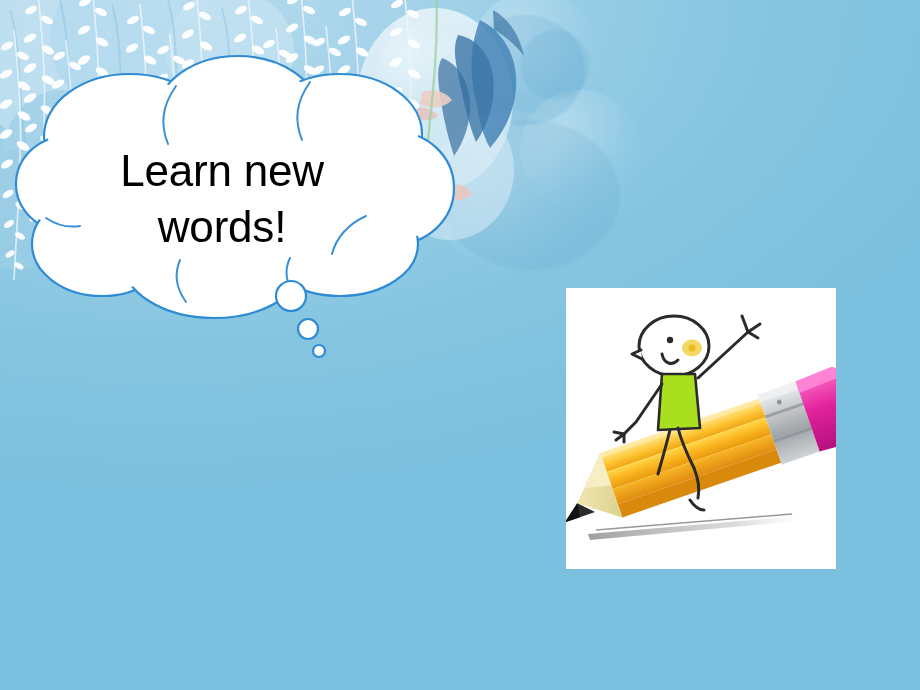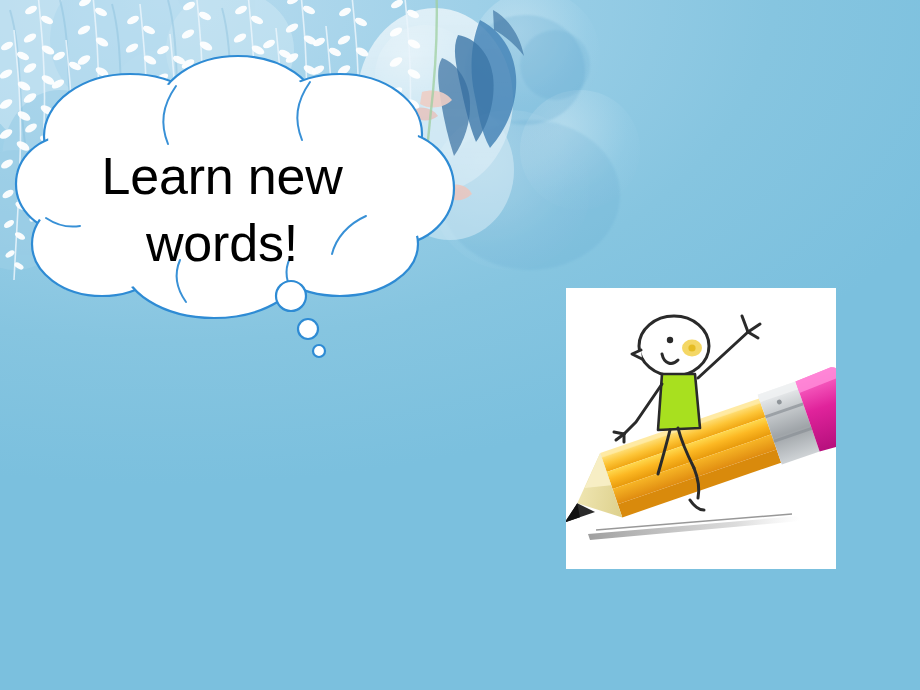"Learn new" .bubble-text { font-size: 52px -> 44px }
